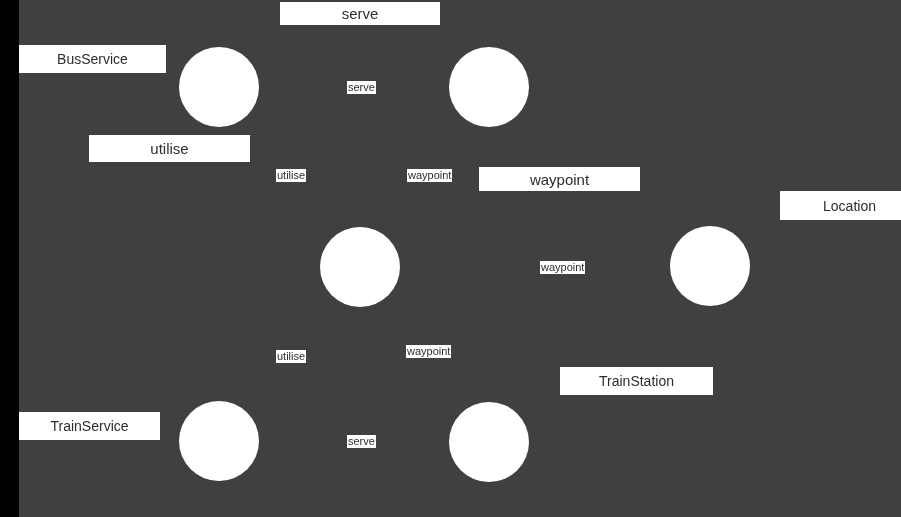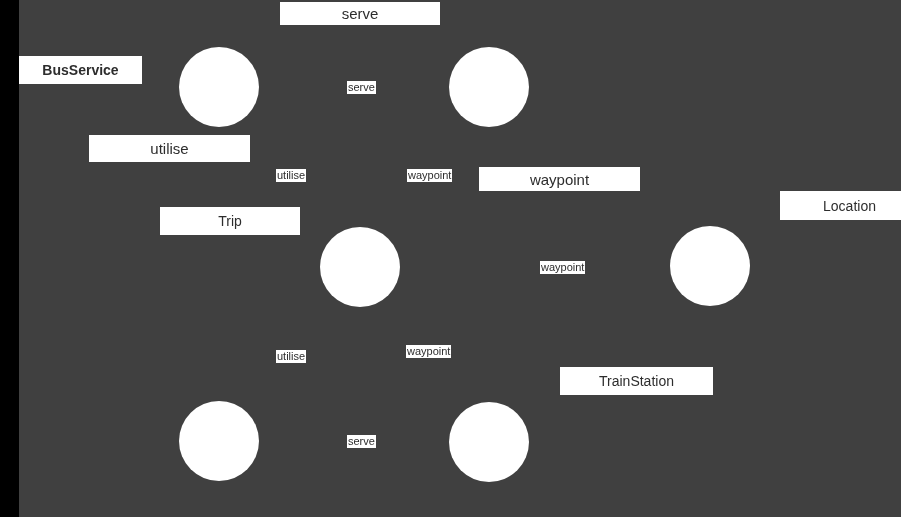"BusService" div.class-label { font-weight: bold -> none; top: 56px -> 45px; width: 123px -> 147px }
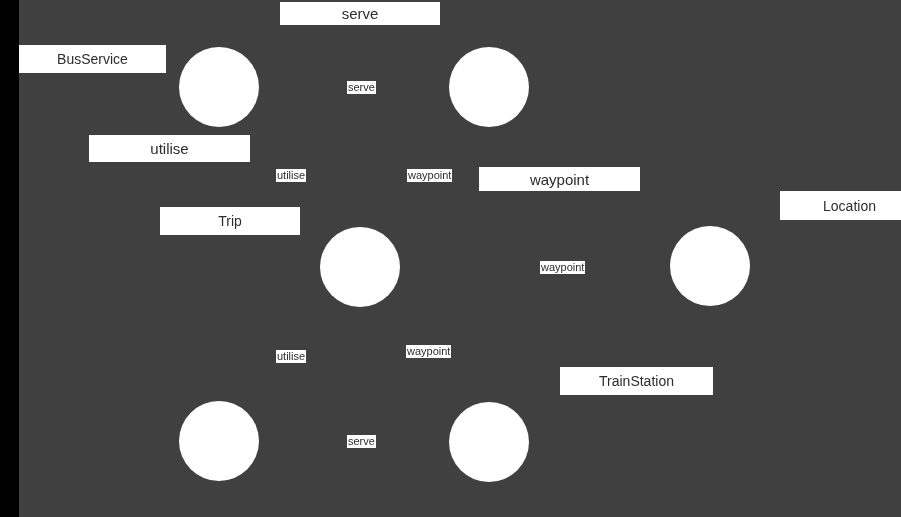"Trip" div.class-label { html: <div>Trip</div> -> none }
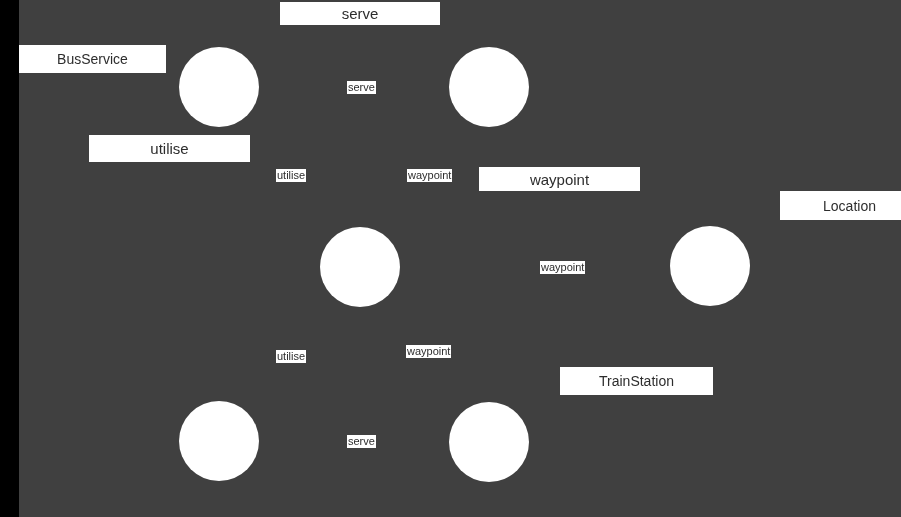"TrainService" div.class-label { html: none -> <div>TrainService</div> }
